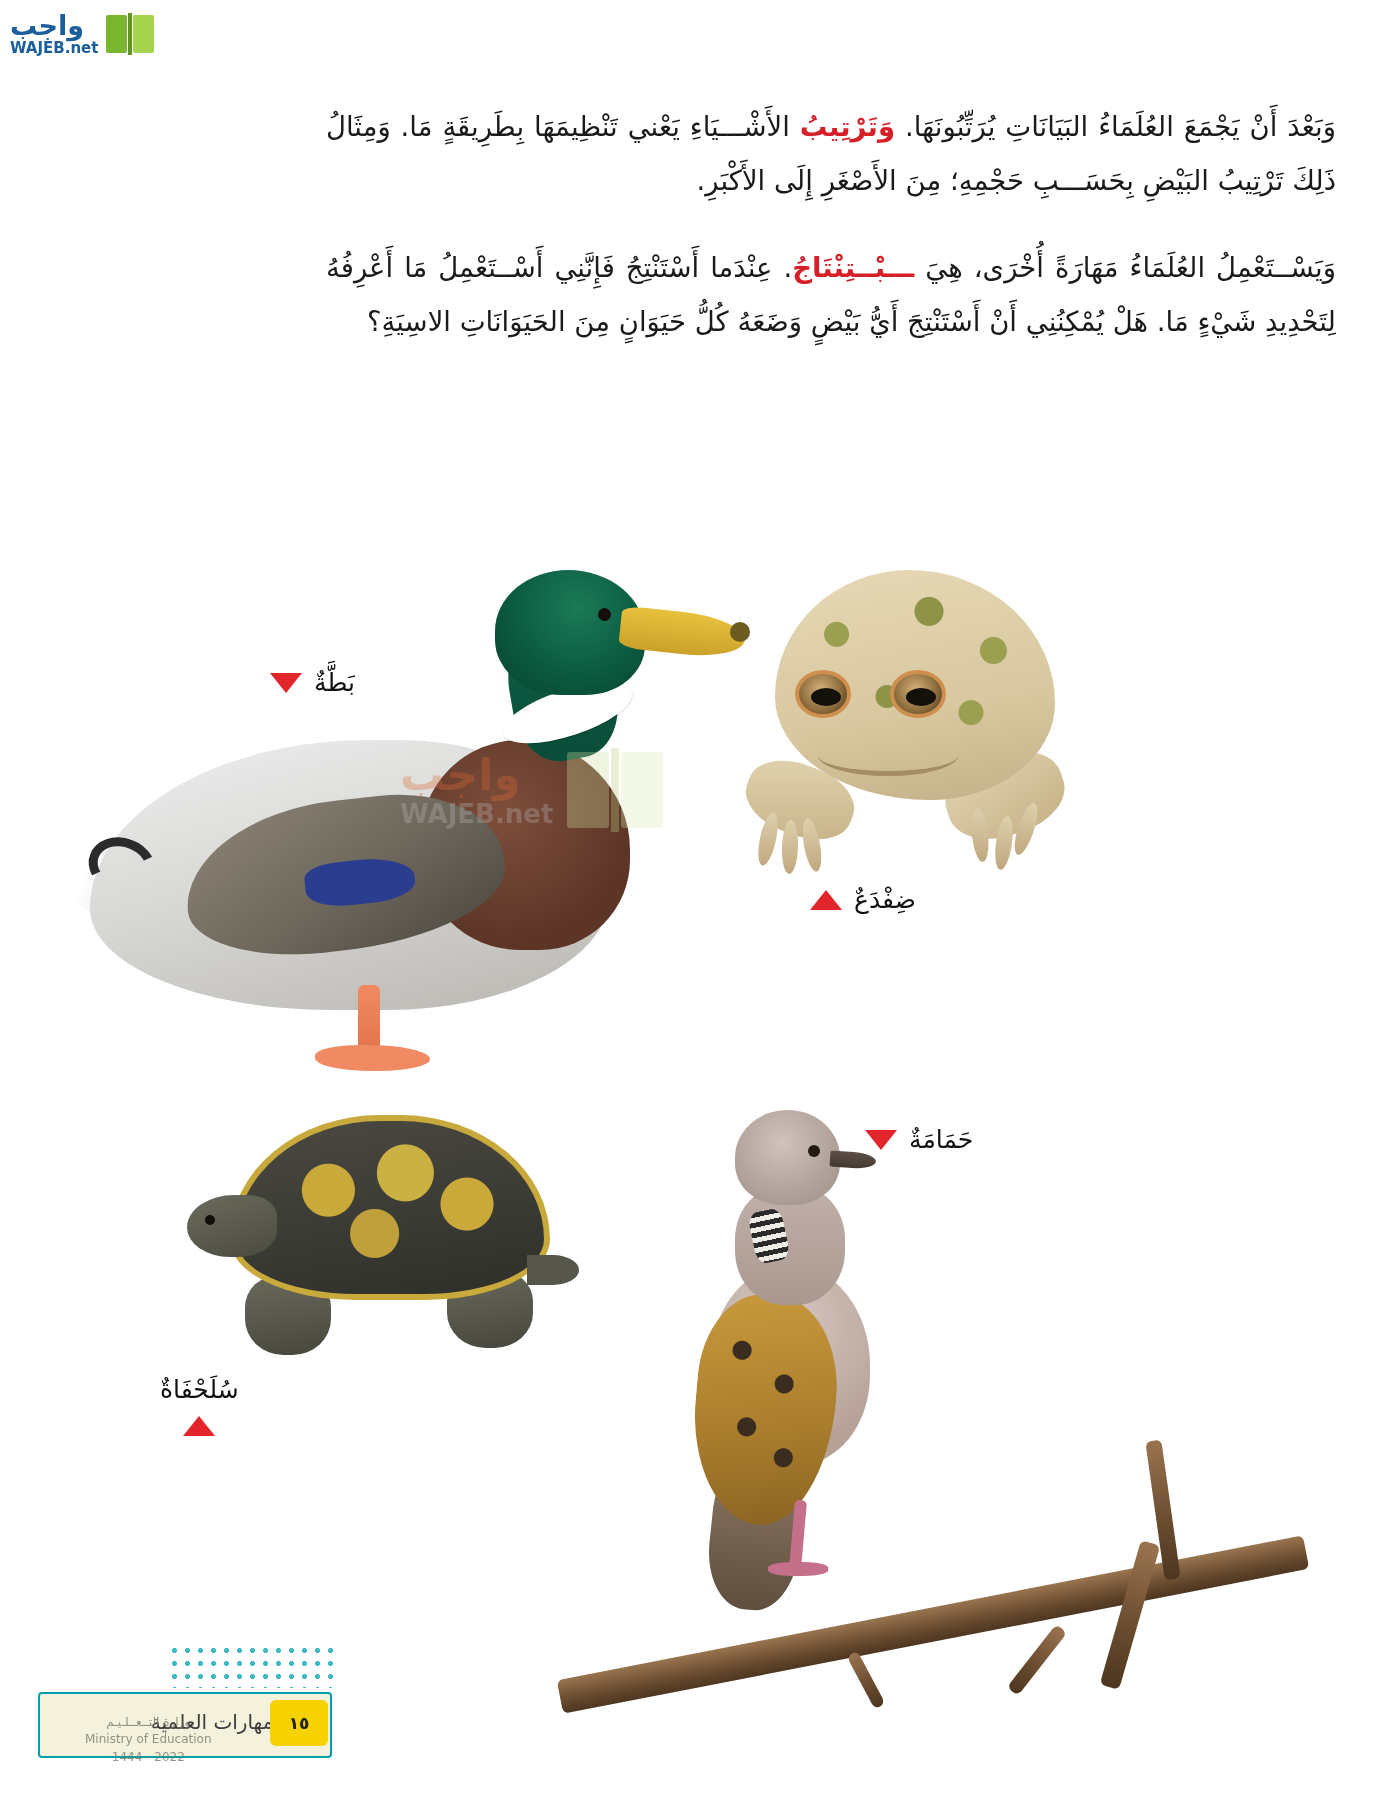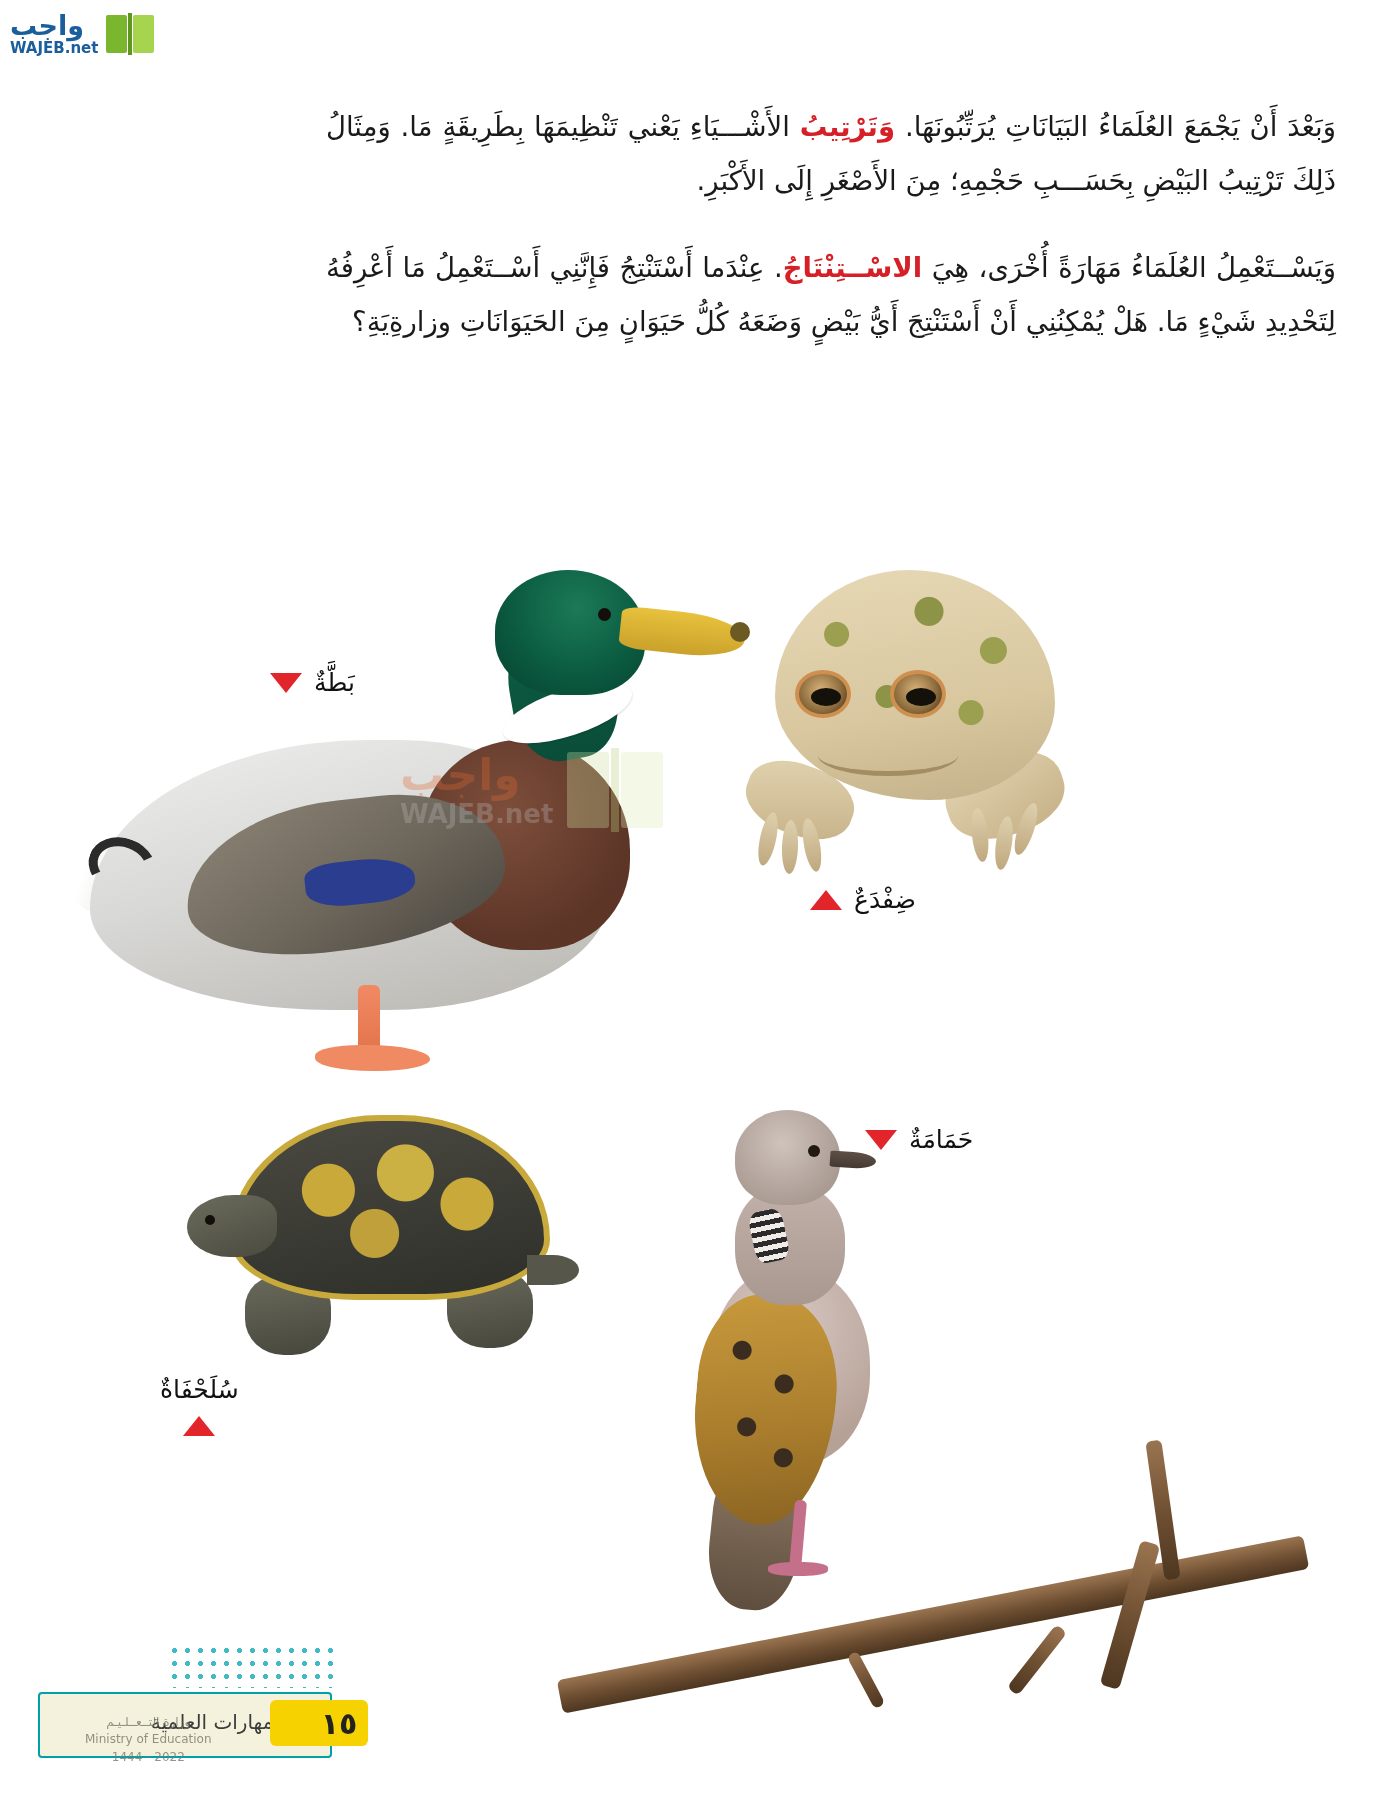". عِنْدَما أَسْتَنْتِجُ فَإِنَّنِي" span { text: وزارةِيَةِ -> الاسِيَةِ }
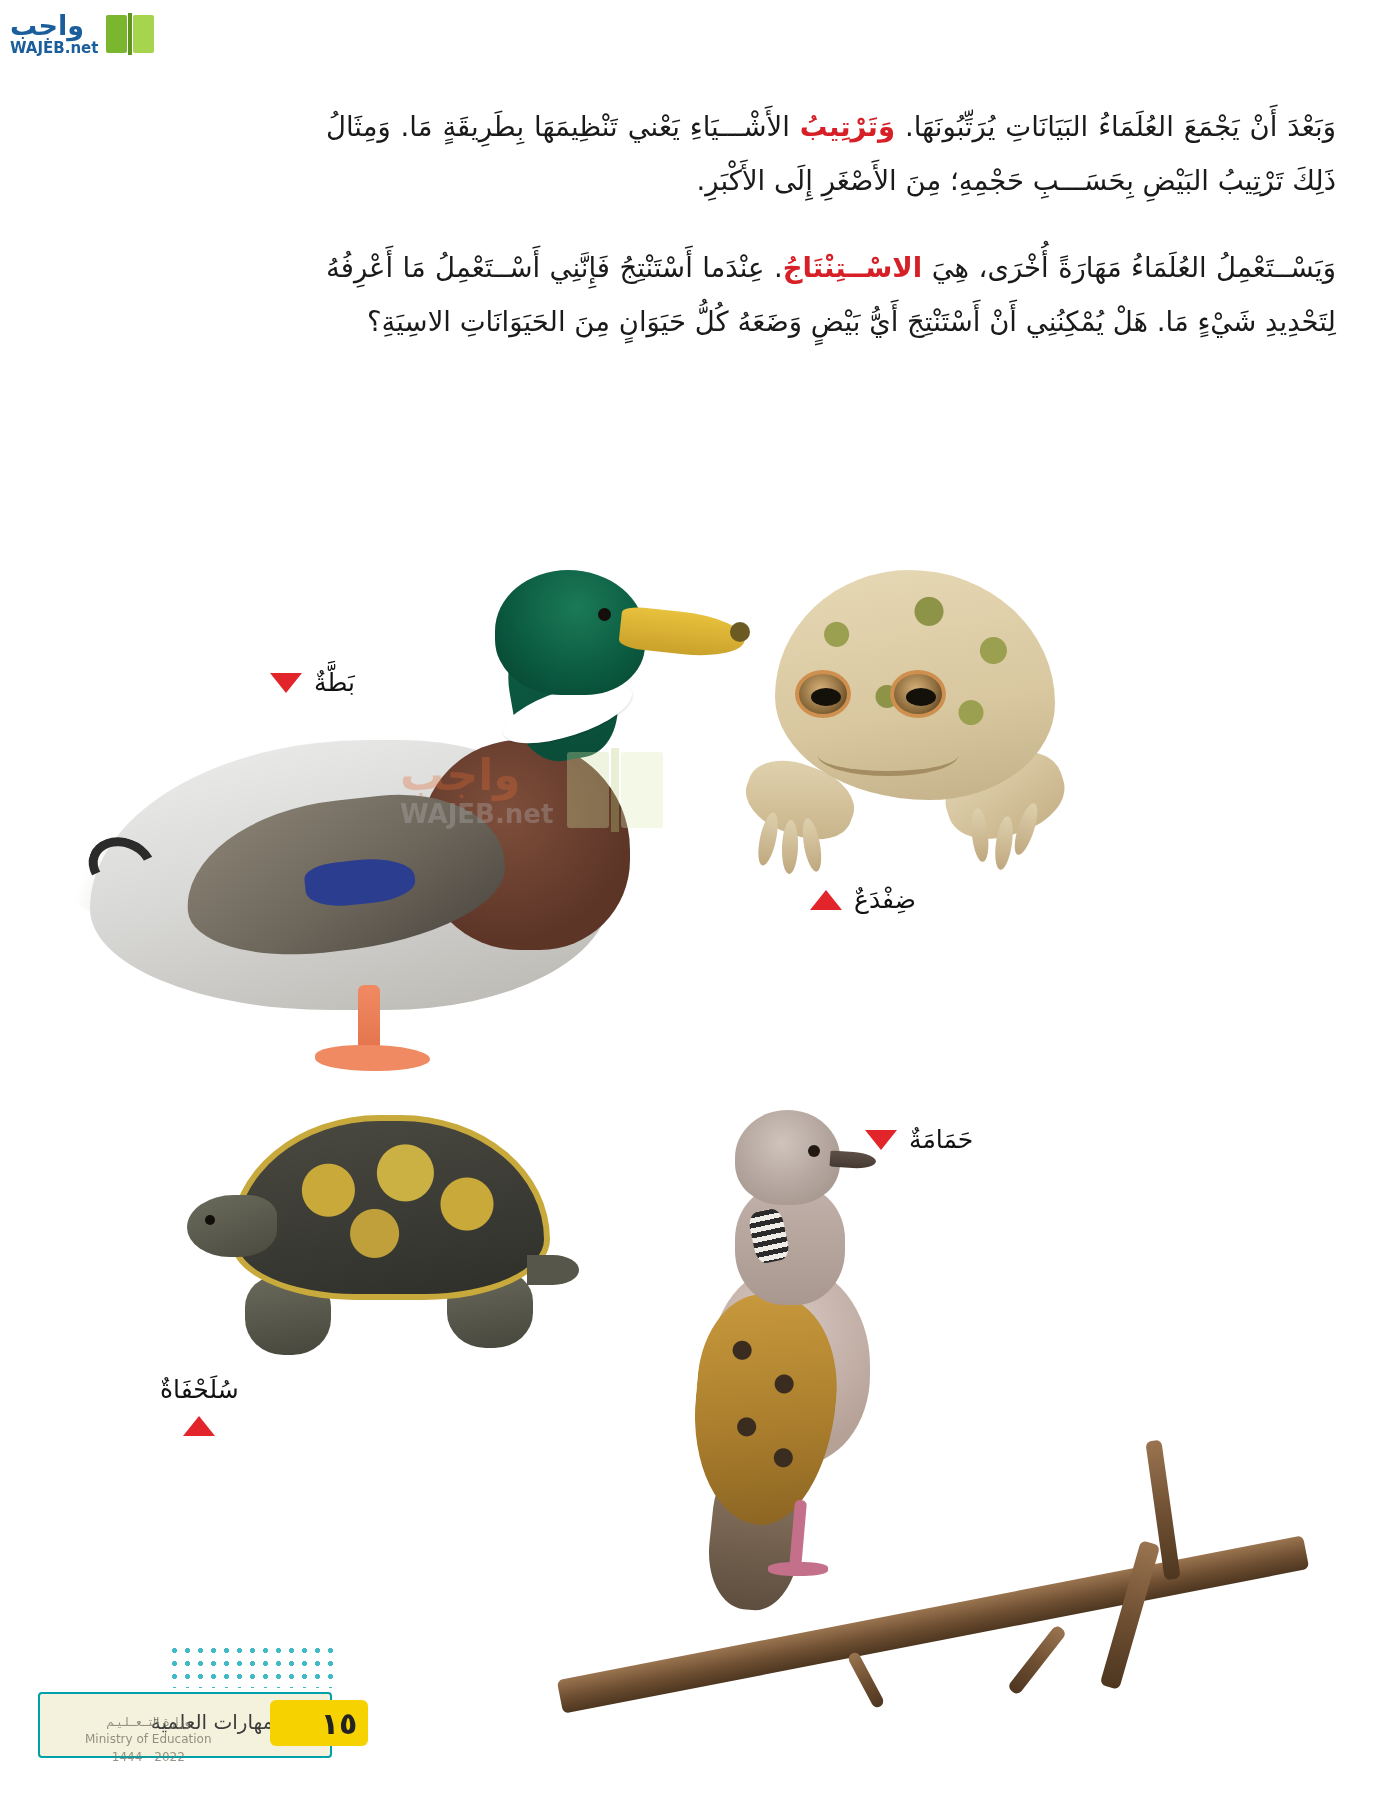"الاسْــتِنْتَاجُ" span.kw { text: الاسْــتِنْتَاجُ -> ـــبْــتِنْتَاجُ }
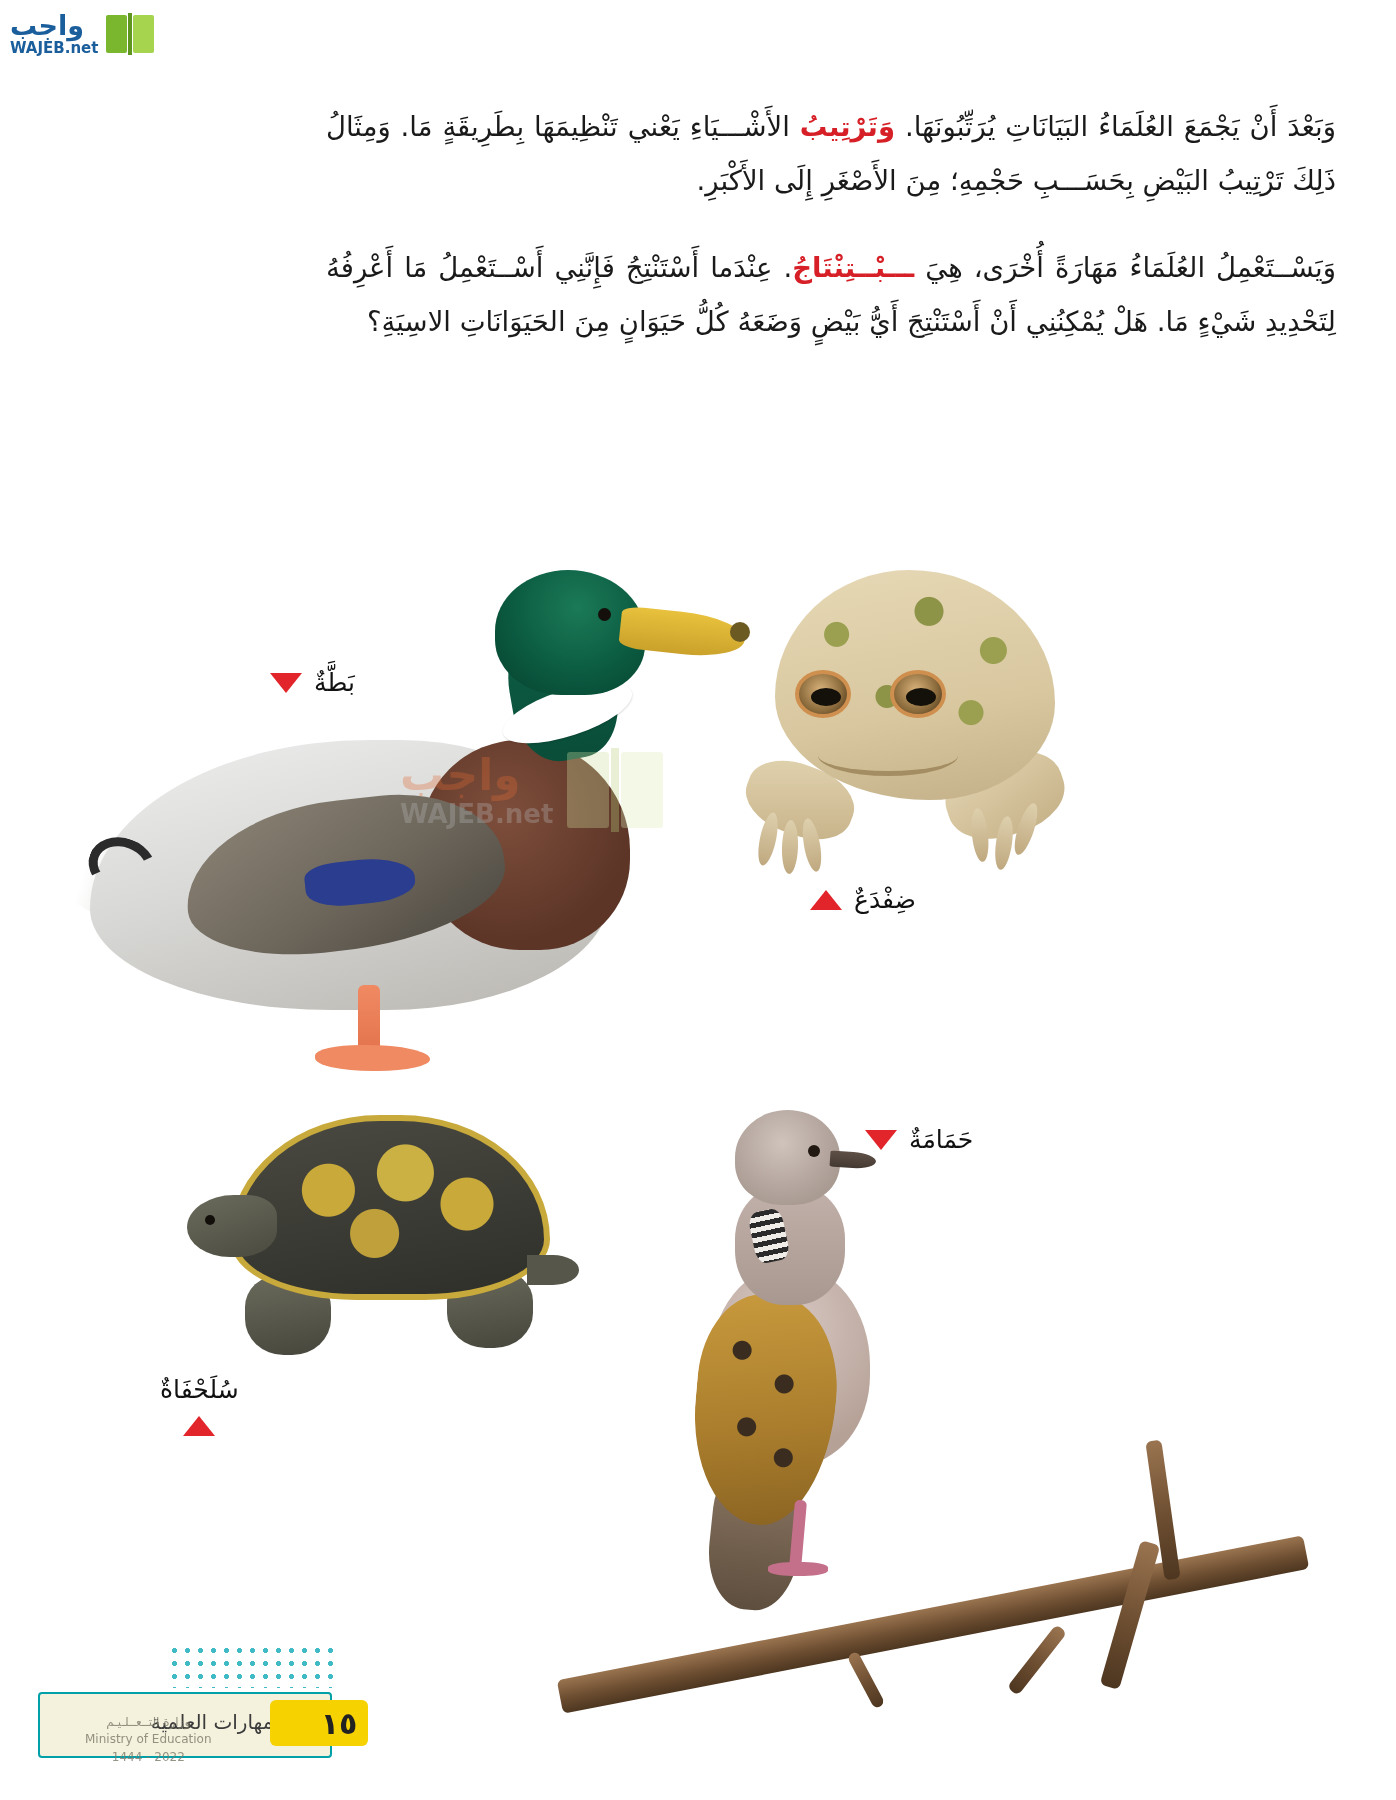"١٥" .footer .pagebox { font-size: 30px -> 17px; padding-left: 40px -> none }
